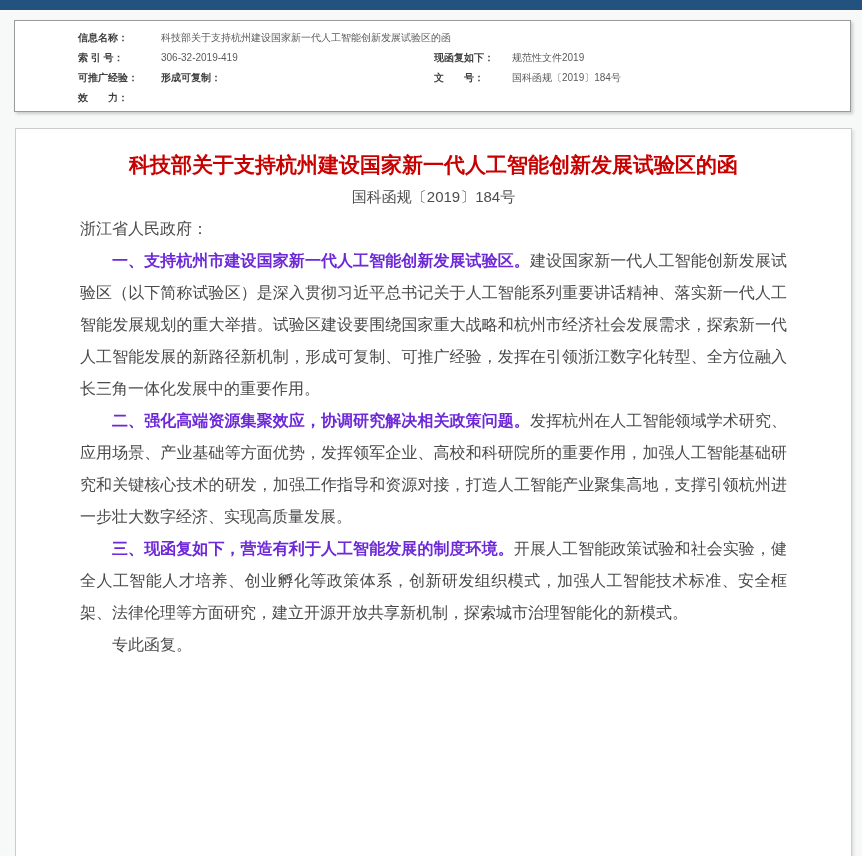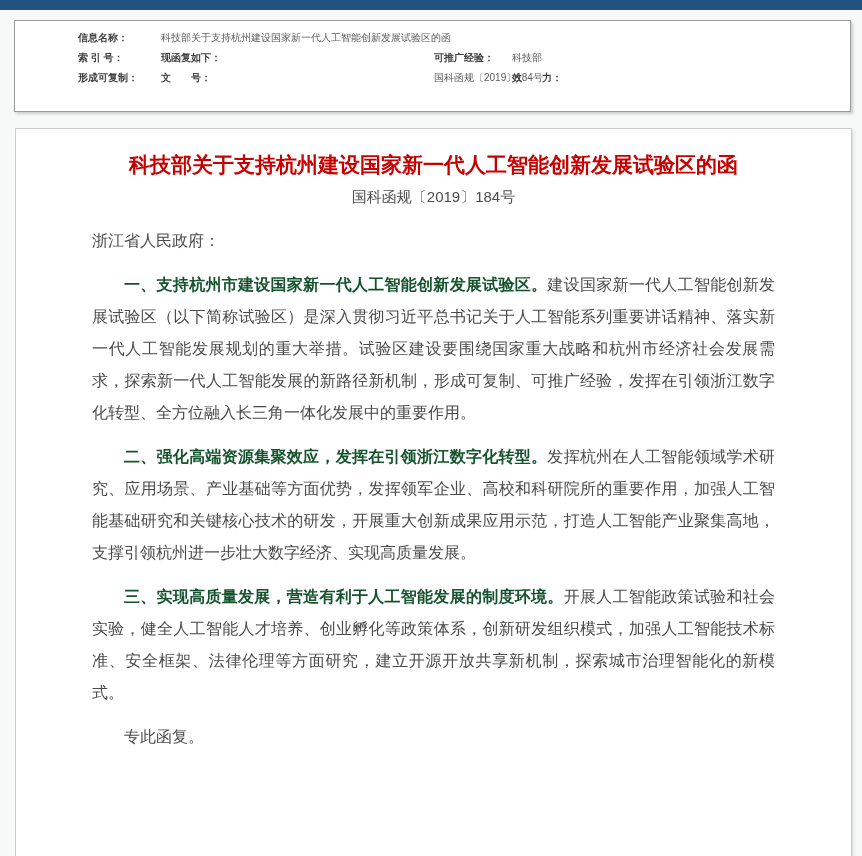"306-32-2019-419" span.mvalue { html: none -> <span>306-32-2019-419</span> }
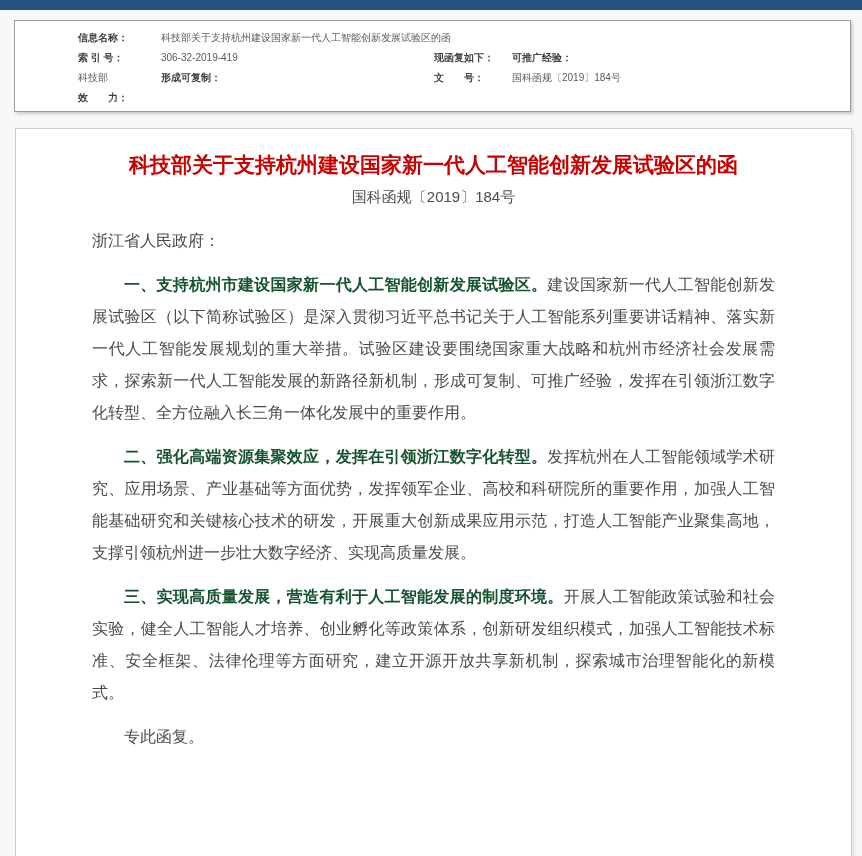"规范性文件2019" span.mvalue { html: none -> <span>规范性文件2019</span> }
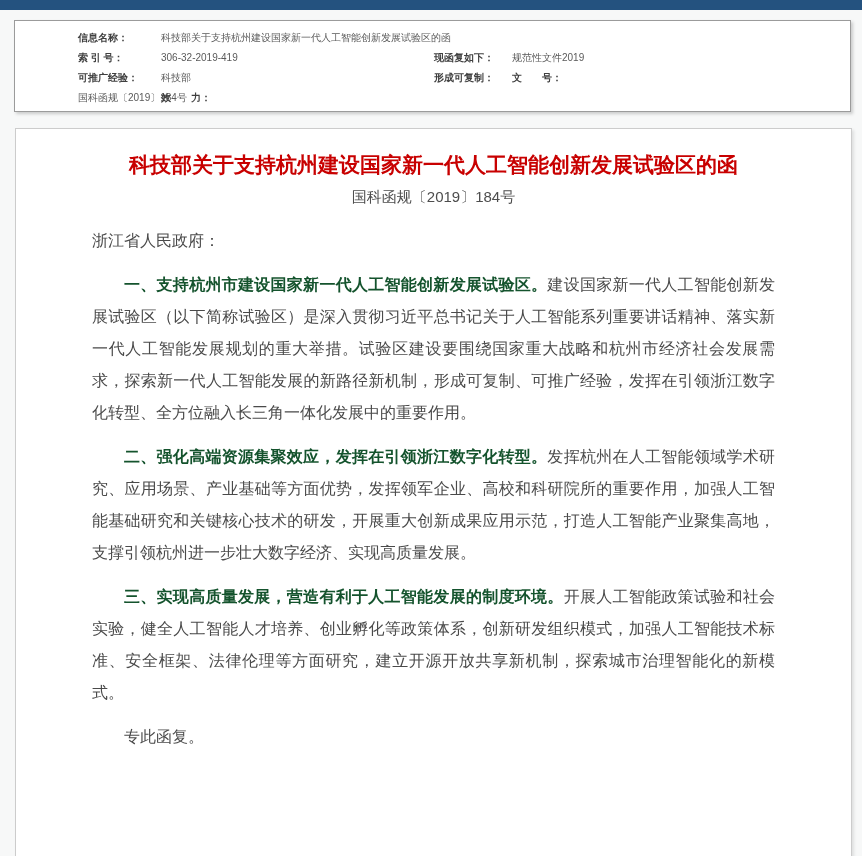"科技部" span.mvalue { html: <span>科技部</span> -> none }
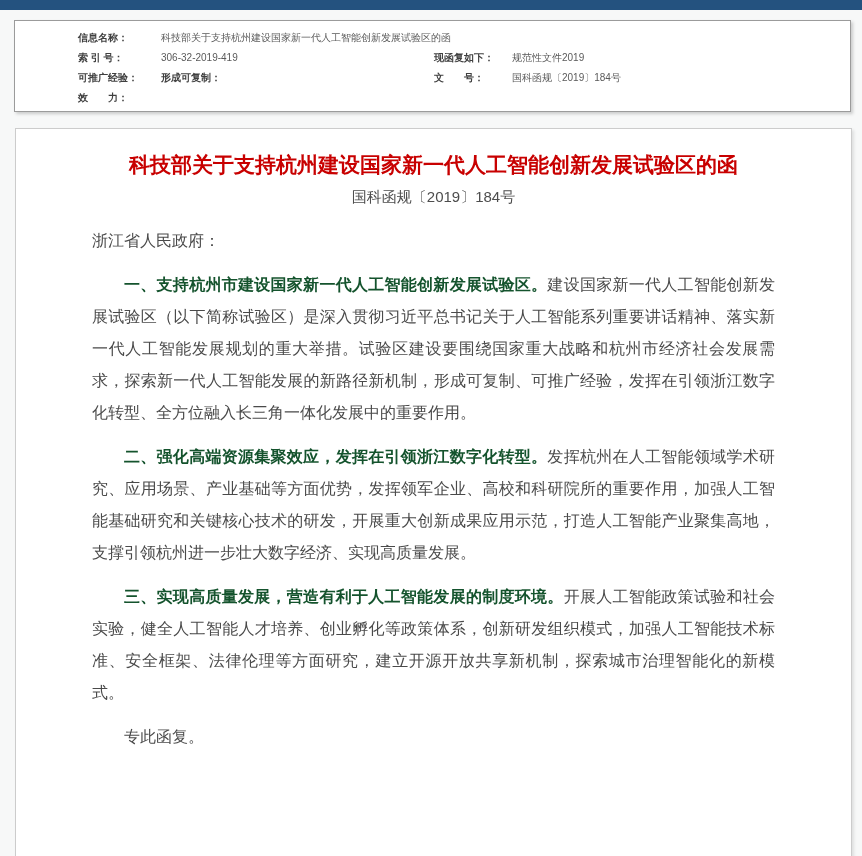"浙江省人民政府：" .doc-box p { margin: 12px -> 0 }
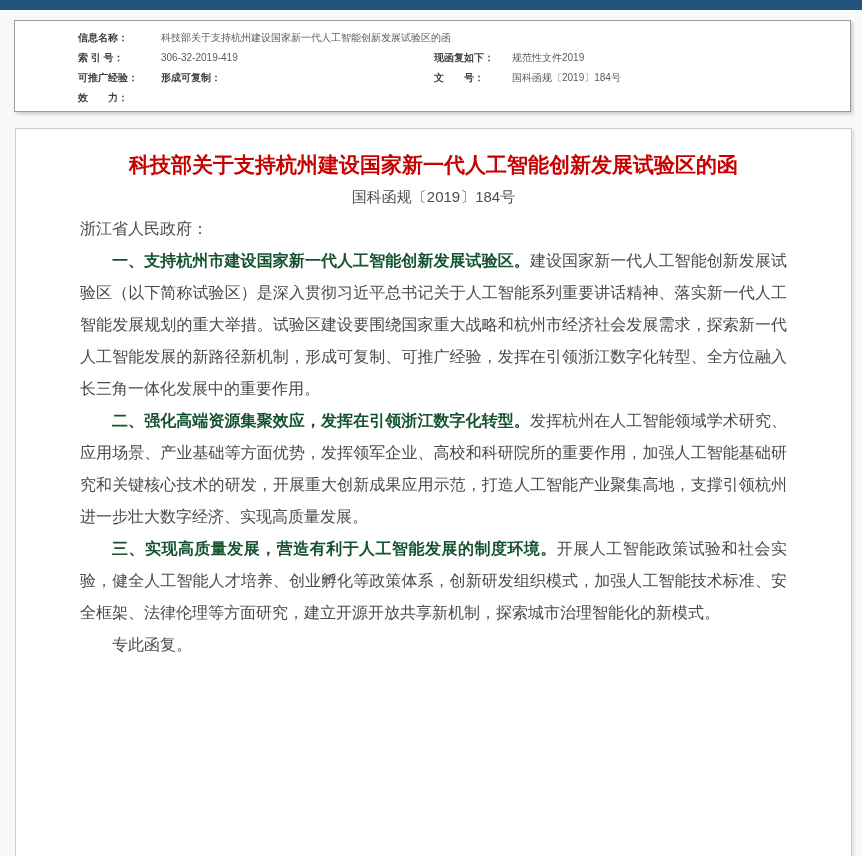"一、支持杭州市建设国家新一代人工智能创新发展试验区。" .lead { color: #14532d -> #6d28d9 }
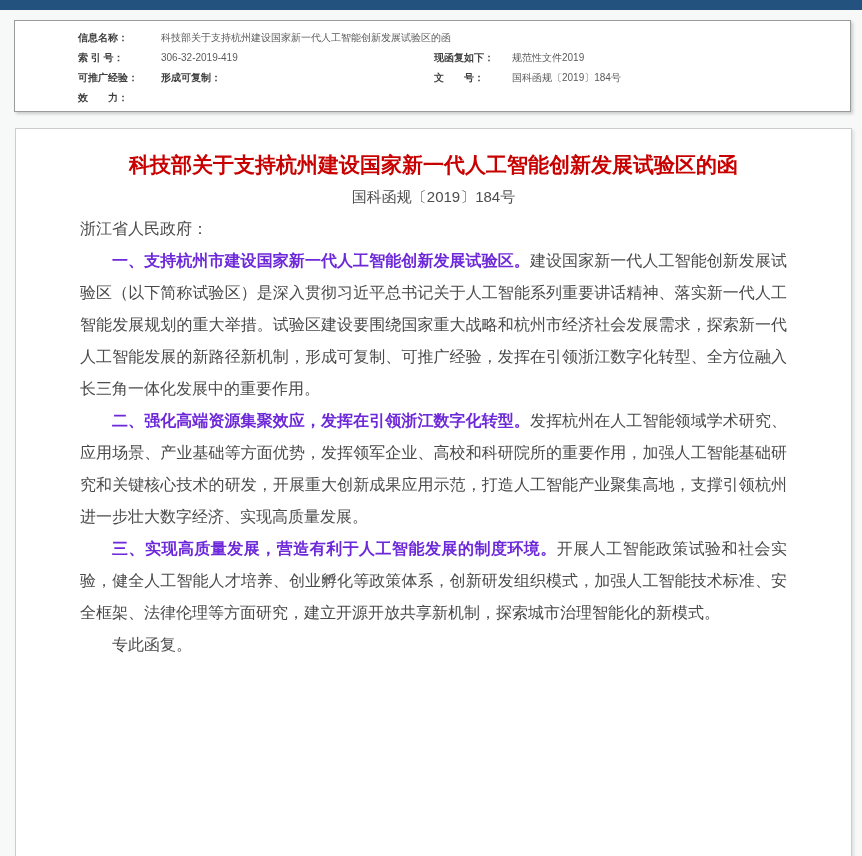"二、强化高端资源集聚效应，发挥在引领浙江数字化转型。" span.lead { text: 发挥在引领浙江数字化转型 -> 协调研究解决相关政策问题 }
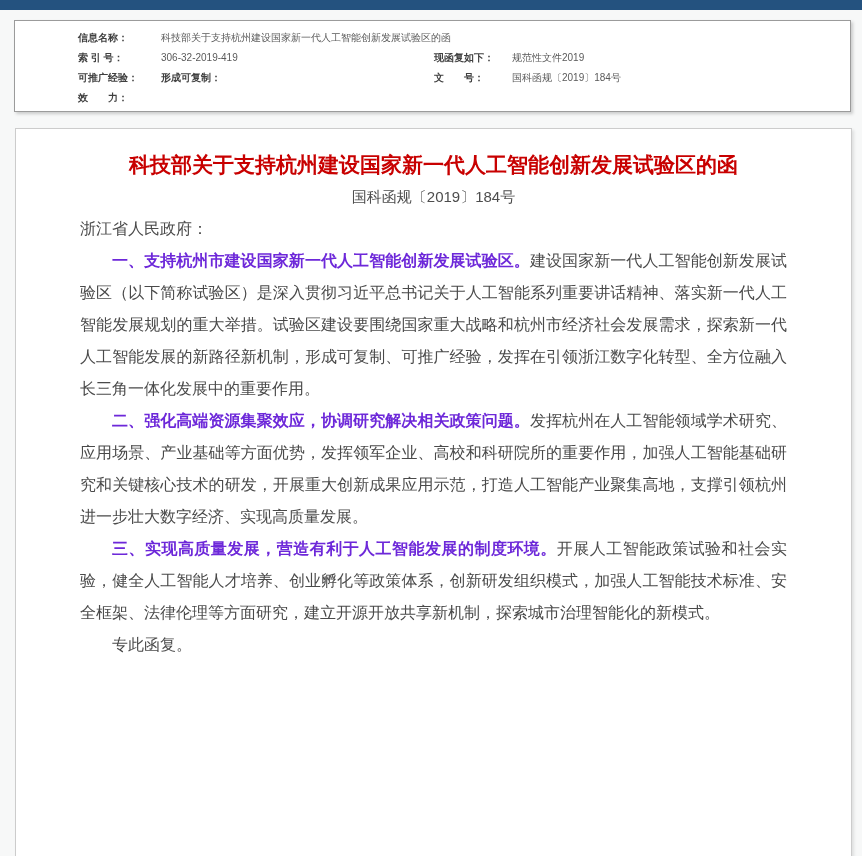"发挥杭州在人工智能领域学术研究、应用场景、产业基础等方面优势，发挥领军企业、高校" span { text: 开展重大创新成果应用示范 -> 加强工作指导和资源对接 }
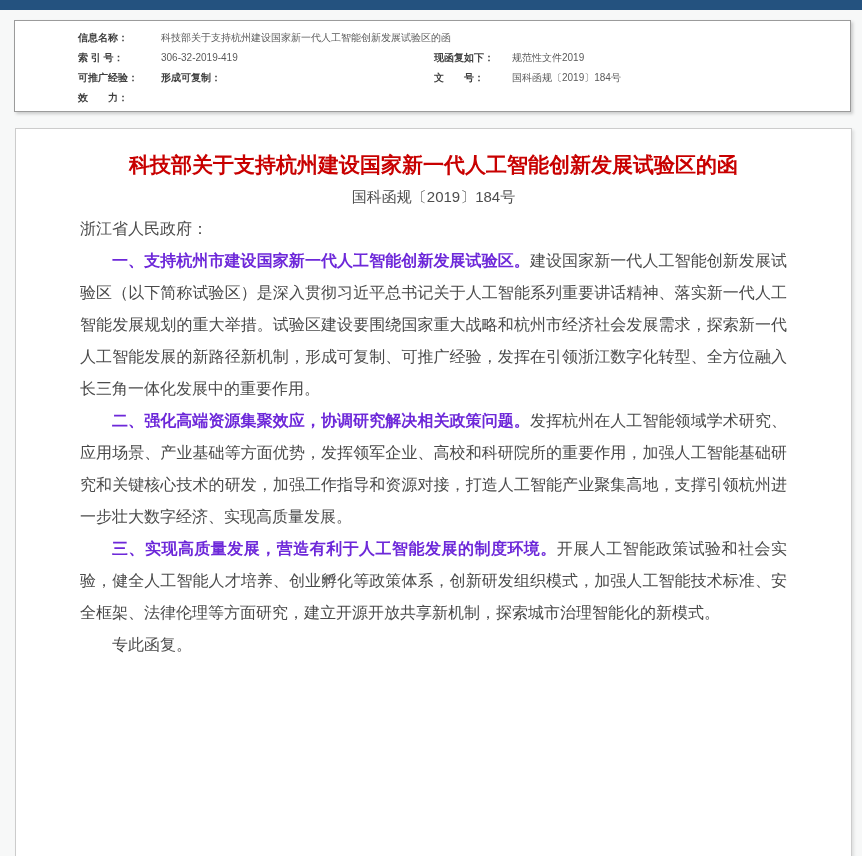"三、实现高质量发展，营造有利于人工智能发展的制度环境。" span.lead { text: 实现高质量发展 -> 现函复如下 }
